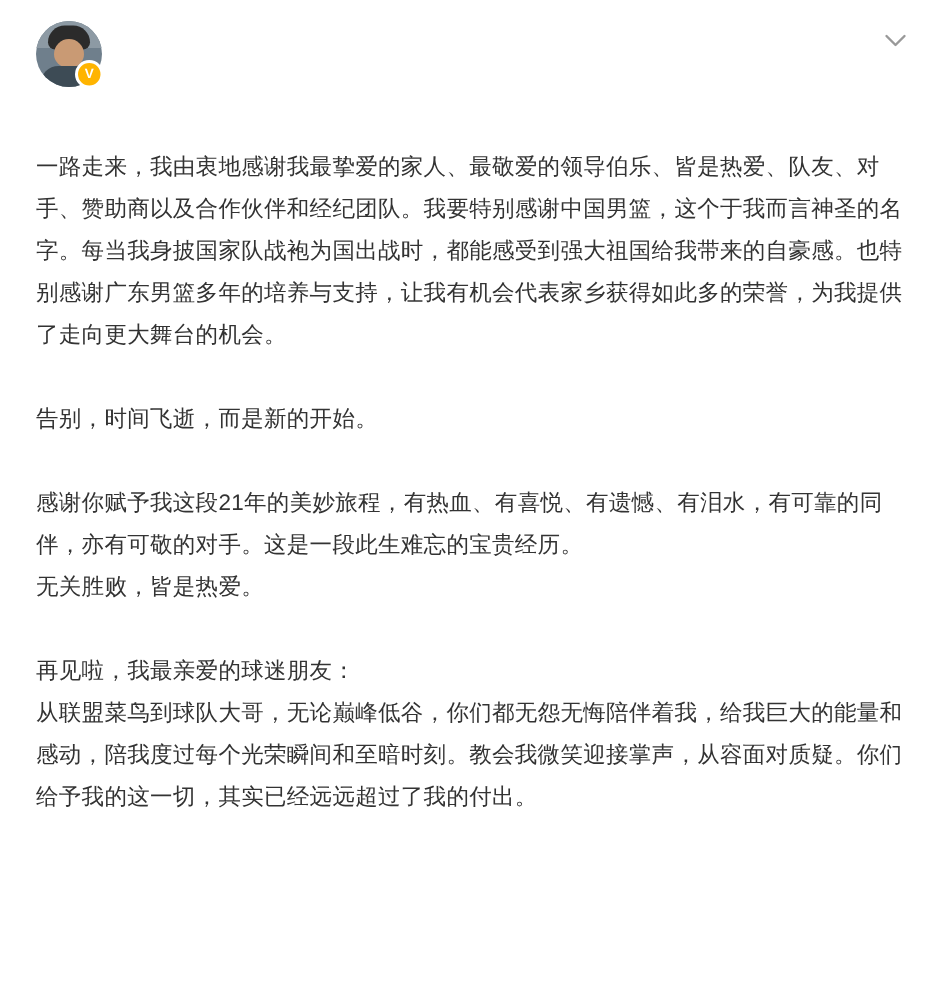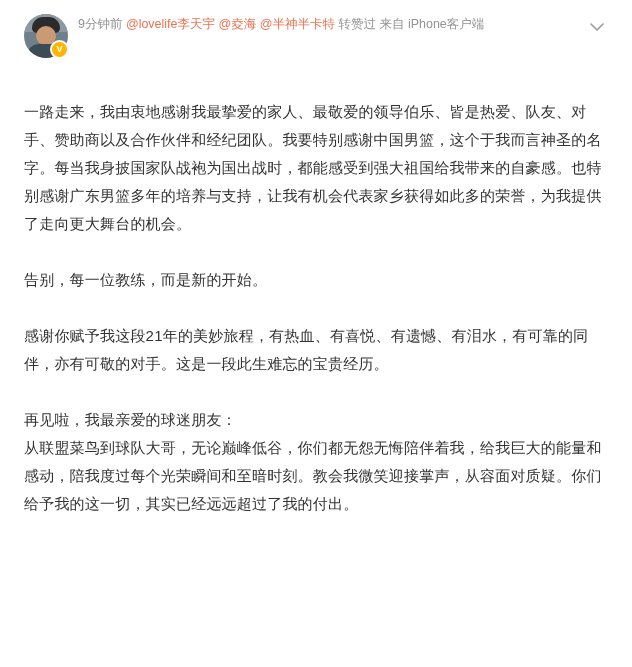"9分钟前 @lovelife李天宇 @夌海 @半神半卡特 转赞过" div.meta { html: <div> <span>9分钟前</span> <span>@lovelife李天宇</span> <span>@夌海</span> <span>@半神半卡特</span> <span>转赞过</span> <span>来自</span> <span>iPhone客户端</span> </div> -> none }
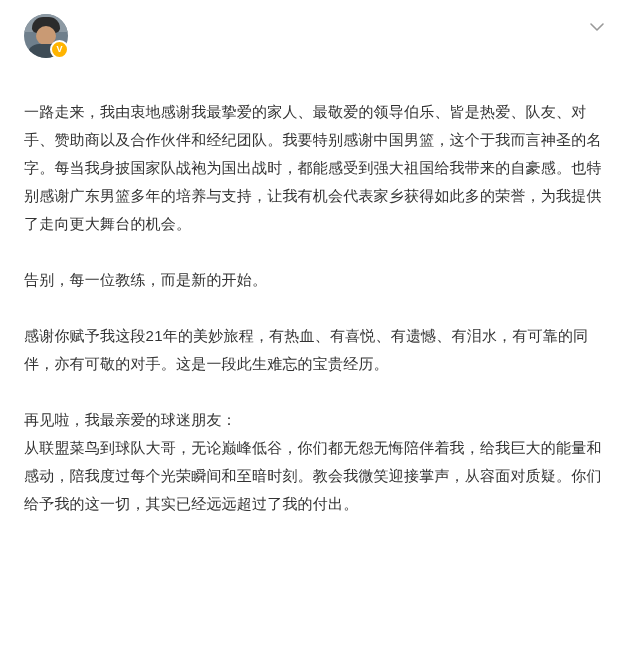"告别，每一位教练，而是新的开始。" p { text: 每一位教练 -> 时间飞逝 }
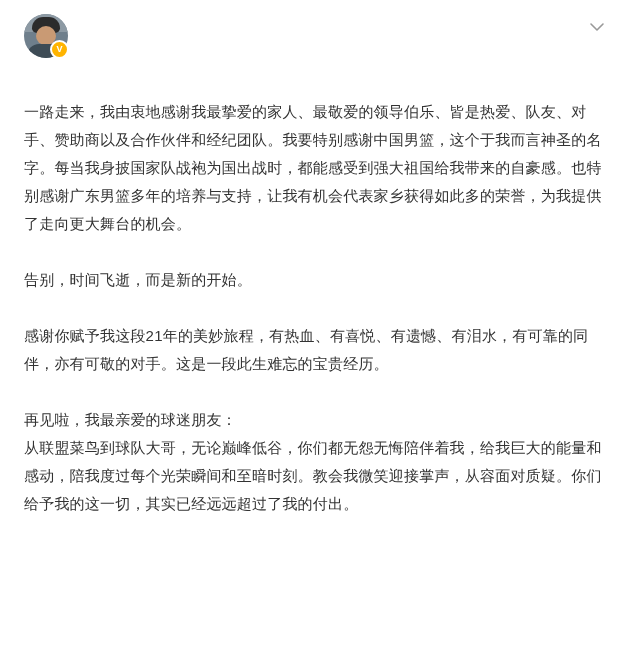"无关胜败，皆是热爱。" p { html: none -> <p>无关胜败，皆是热爱。</p> }
